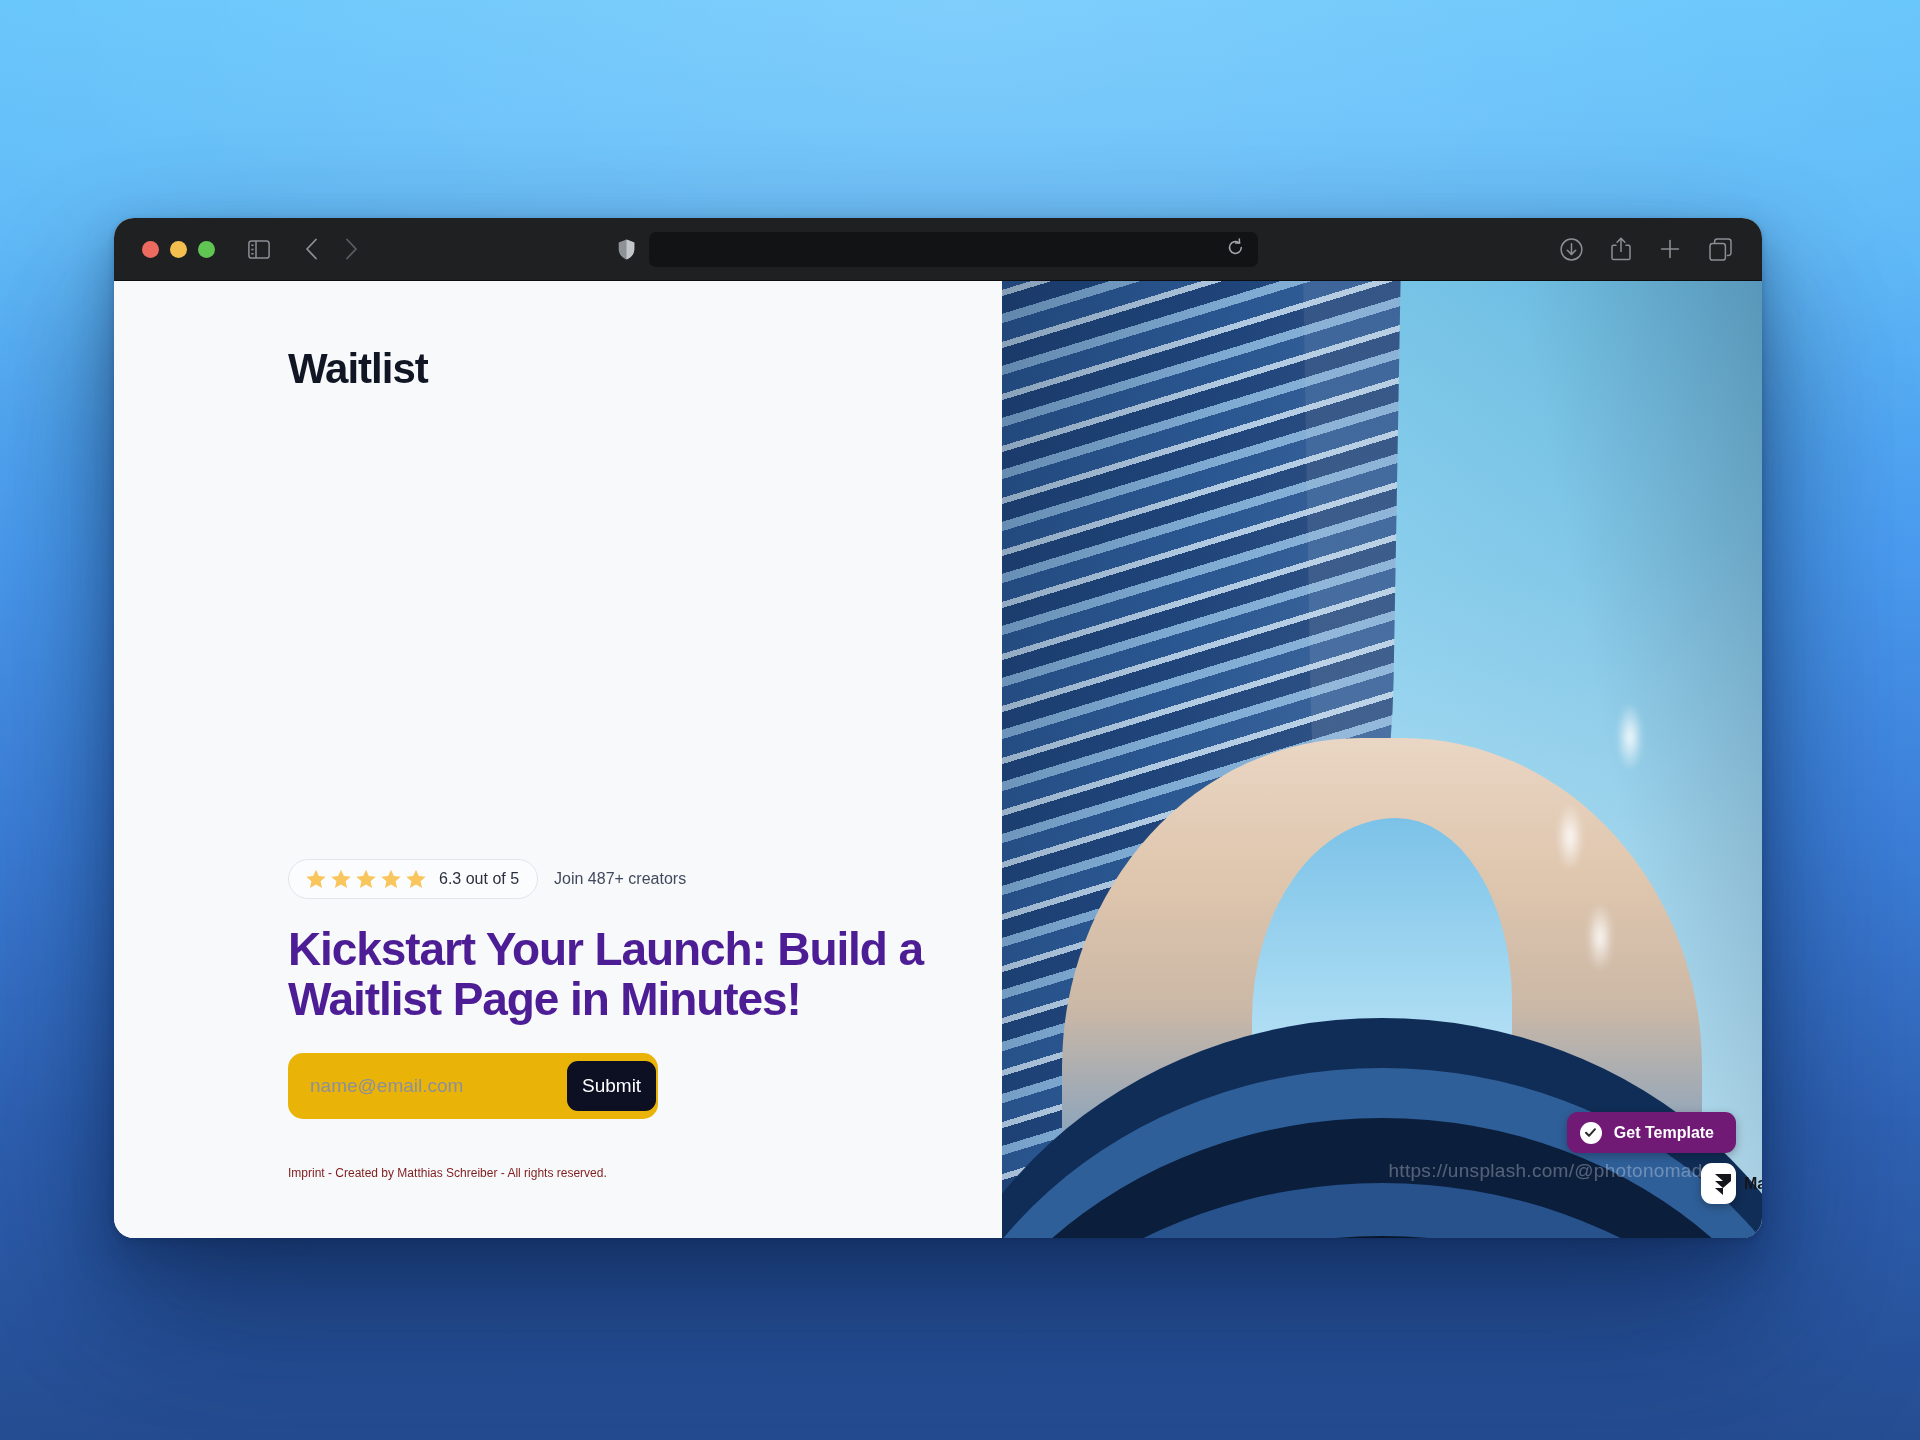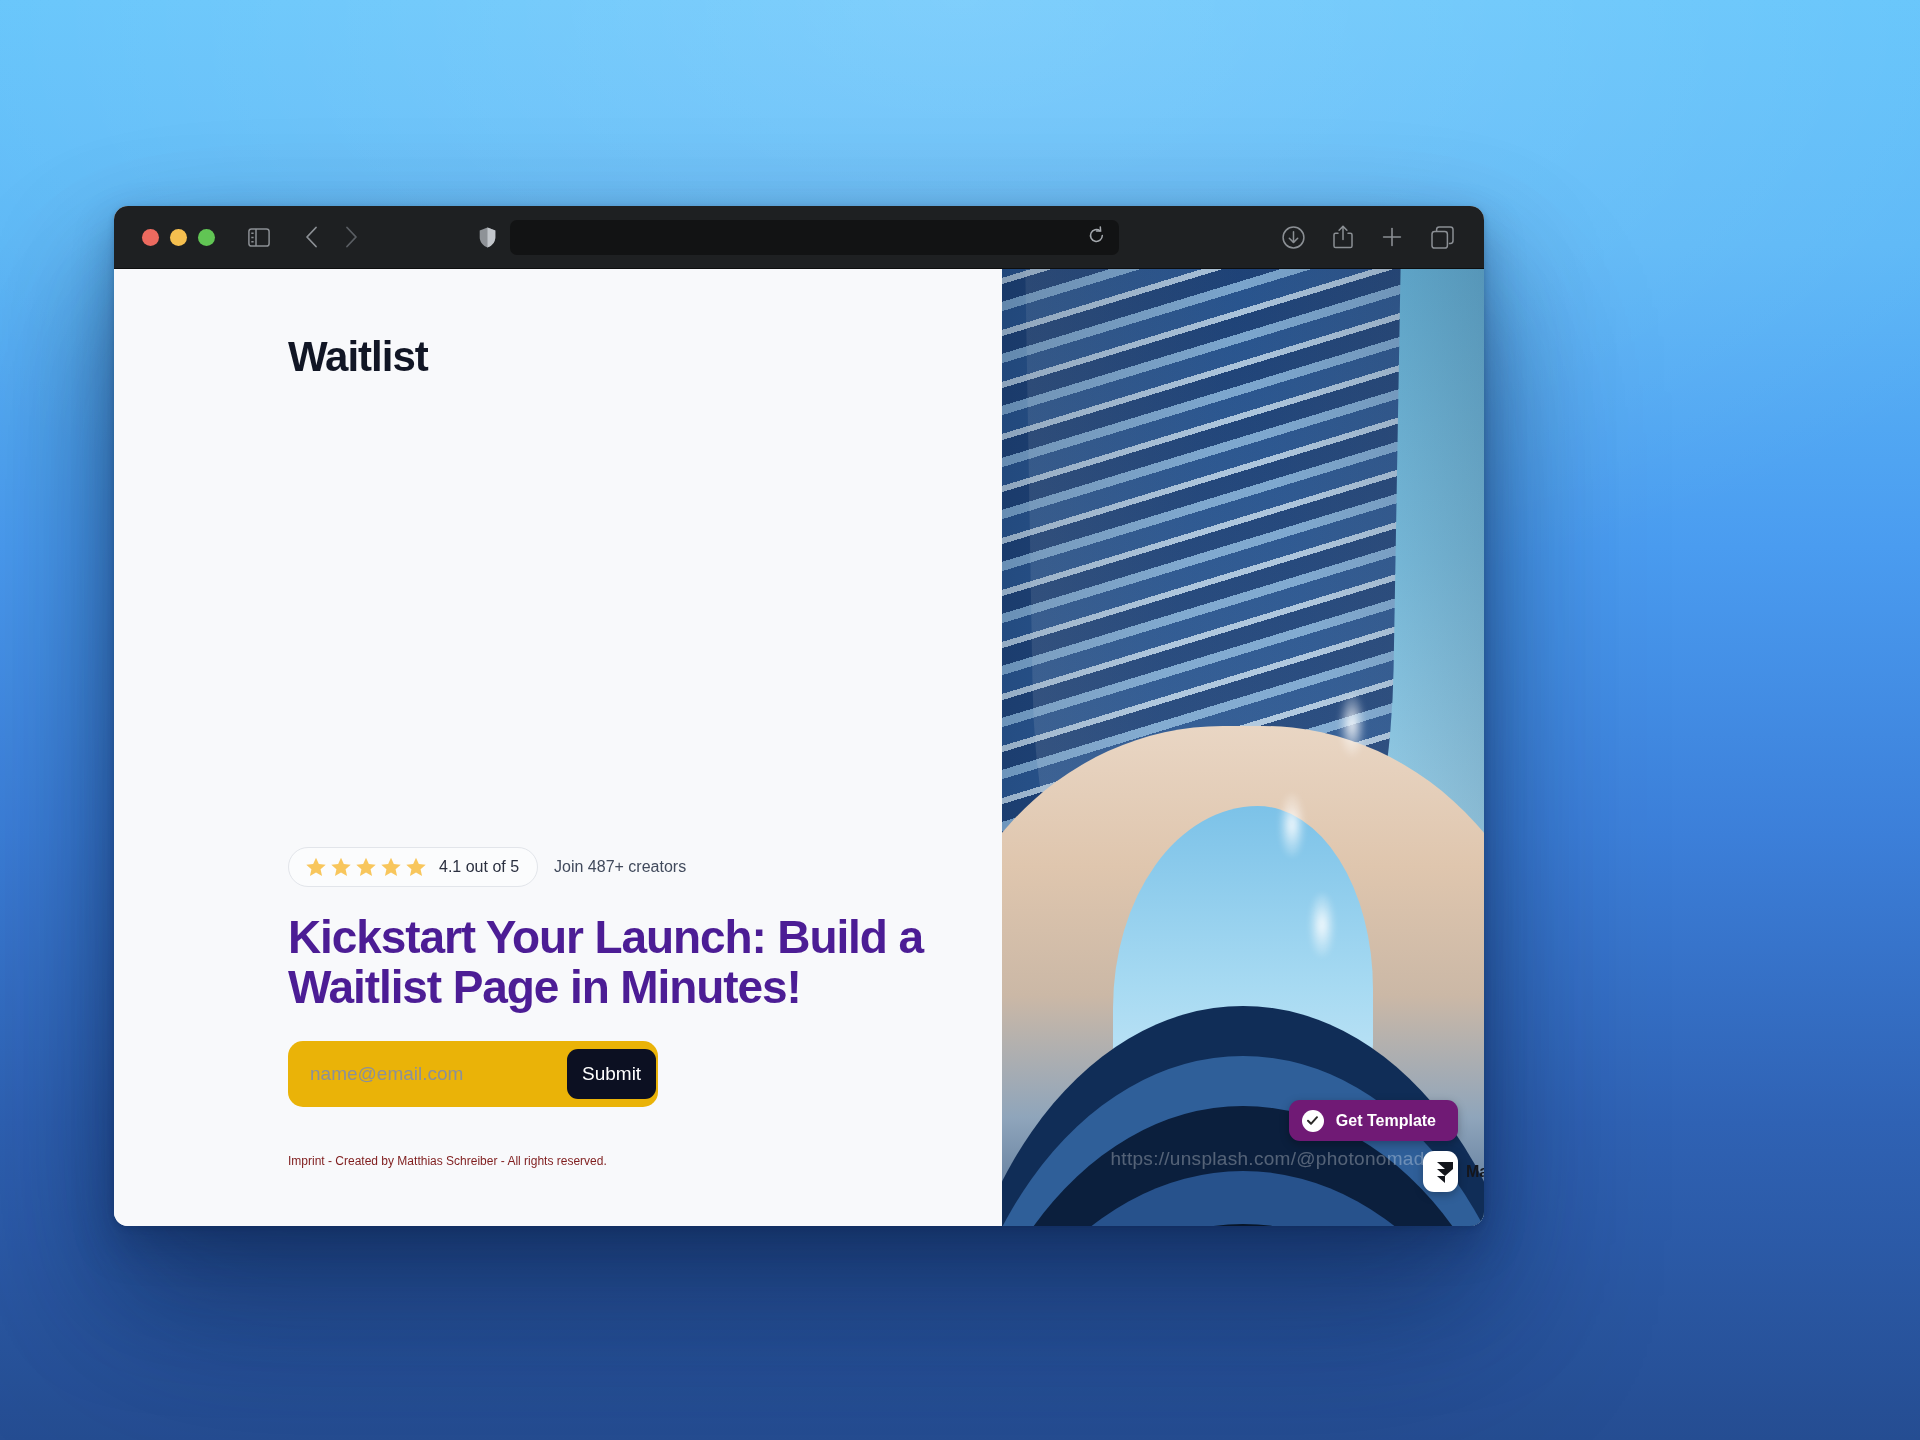"Waitlist" .window { border-radius: 14px -> 20px; top: 206px -> 218px; width: 1370px -> 1648px }
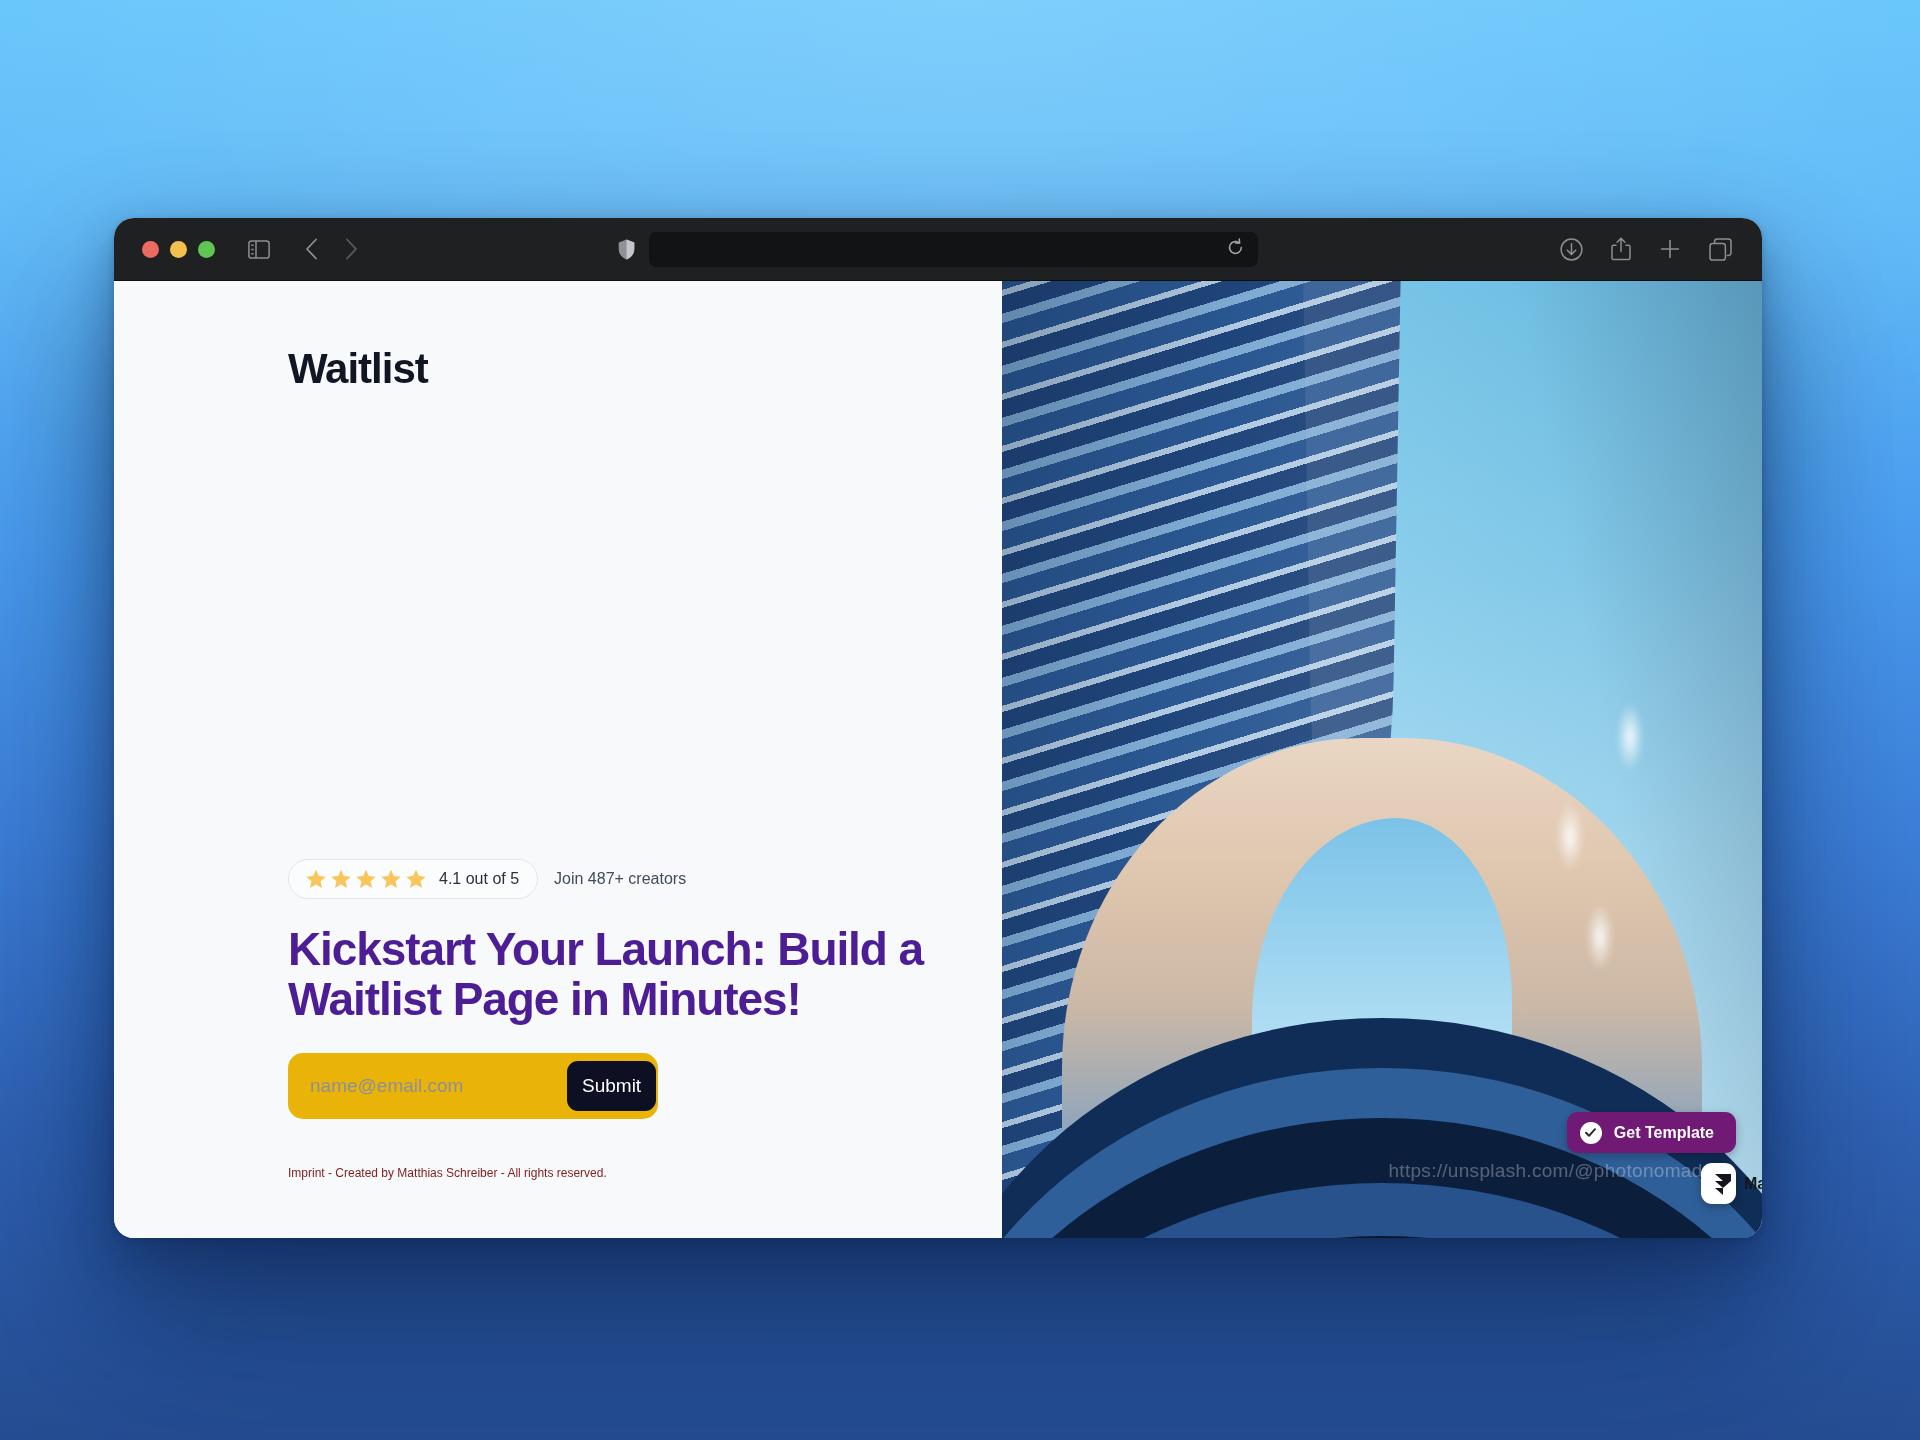"4.1 out of 5" span.rating-text { text: 4.1 -> 6.3 }
